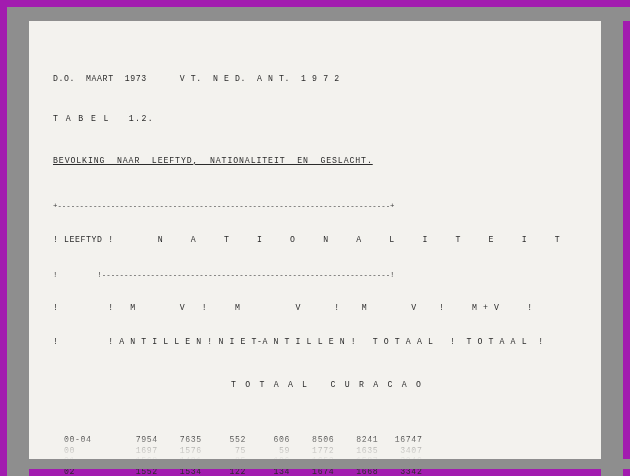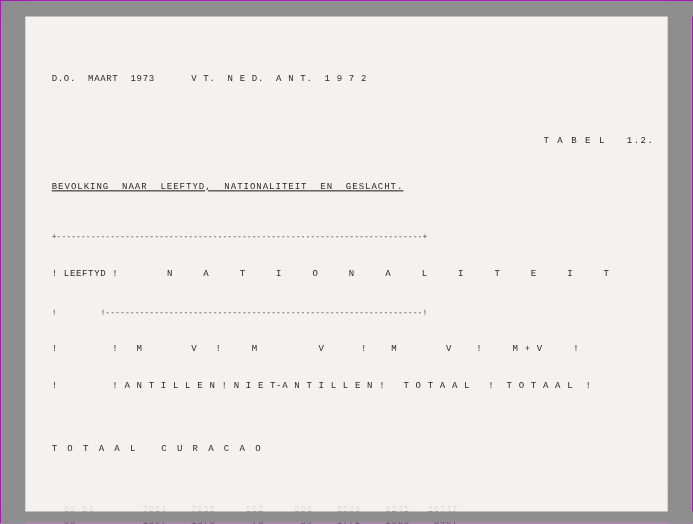"D.O. MAART 1973 V T." #page { border: 1px solid #a21caf -> 7px solid #a21caf }
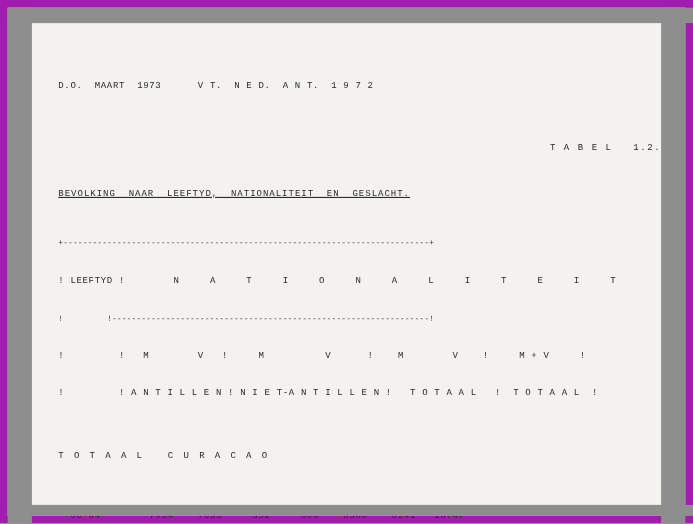"T A B E L" .title-line { margin-top: 24px -> 8px; text-align: right -> left }
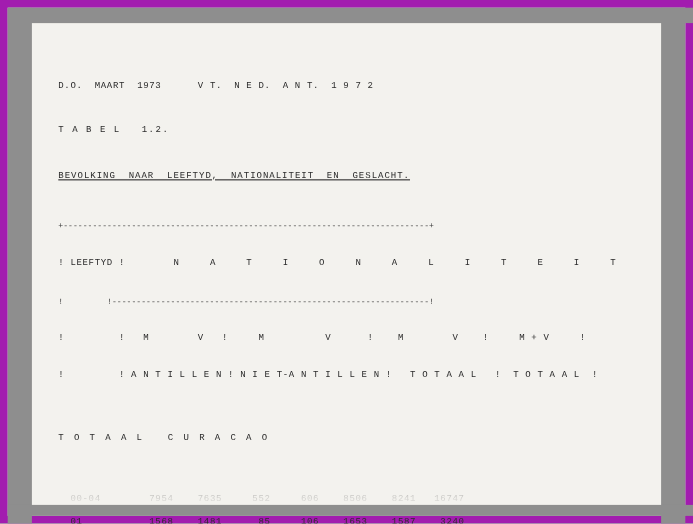"T O T A A" .grp-title { margin-top: 14px -> none; text-align: none -> center }
